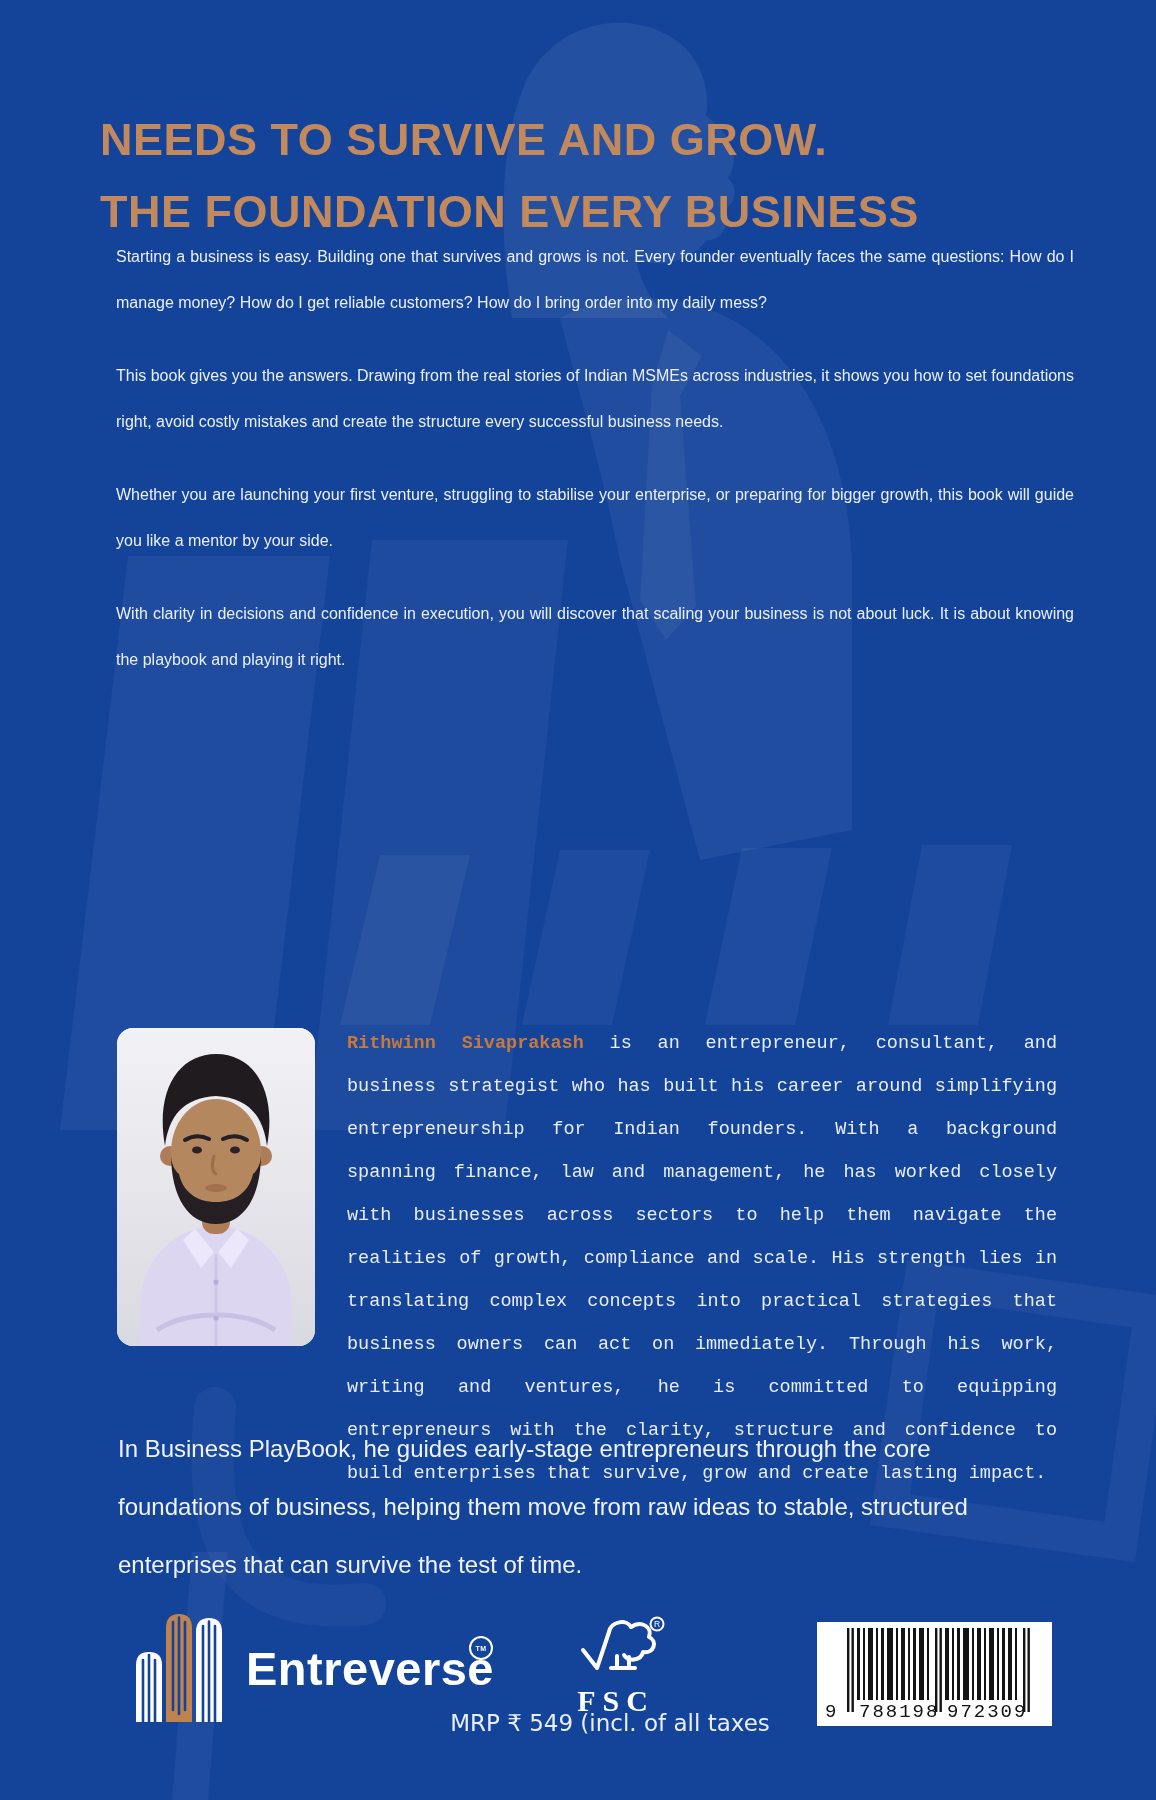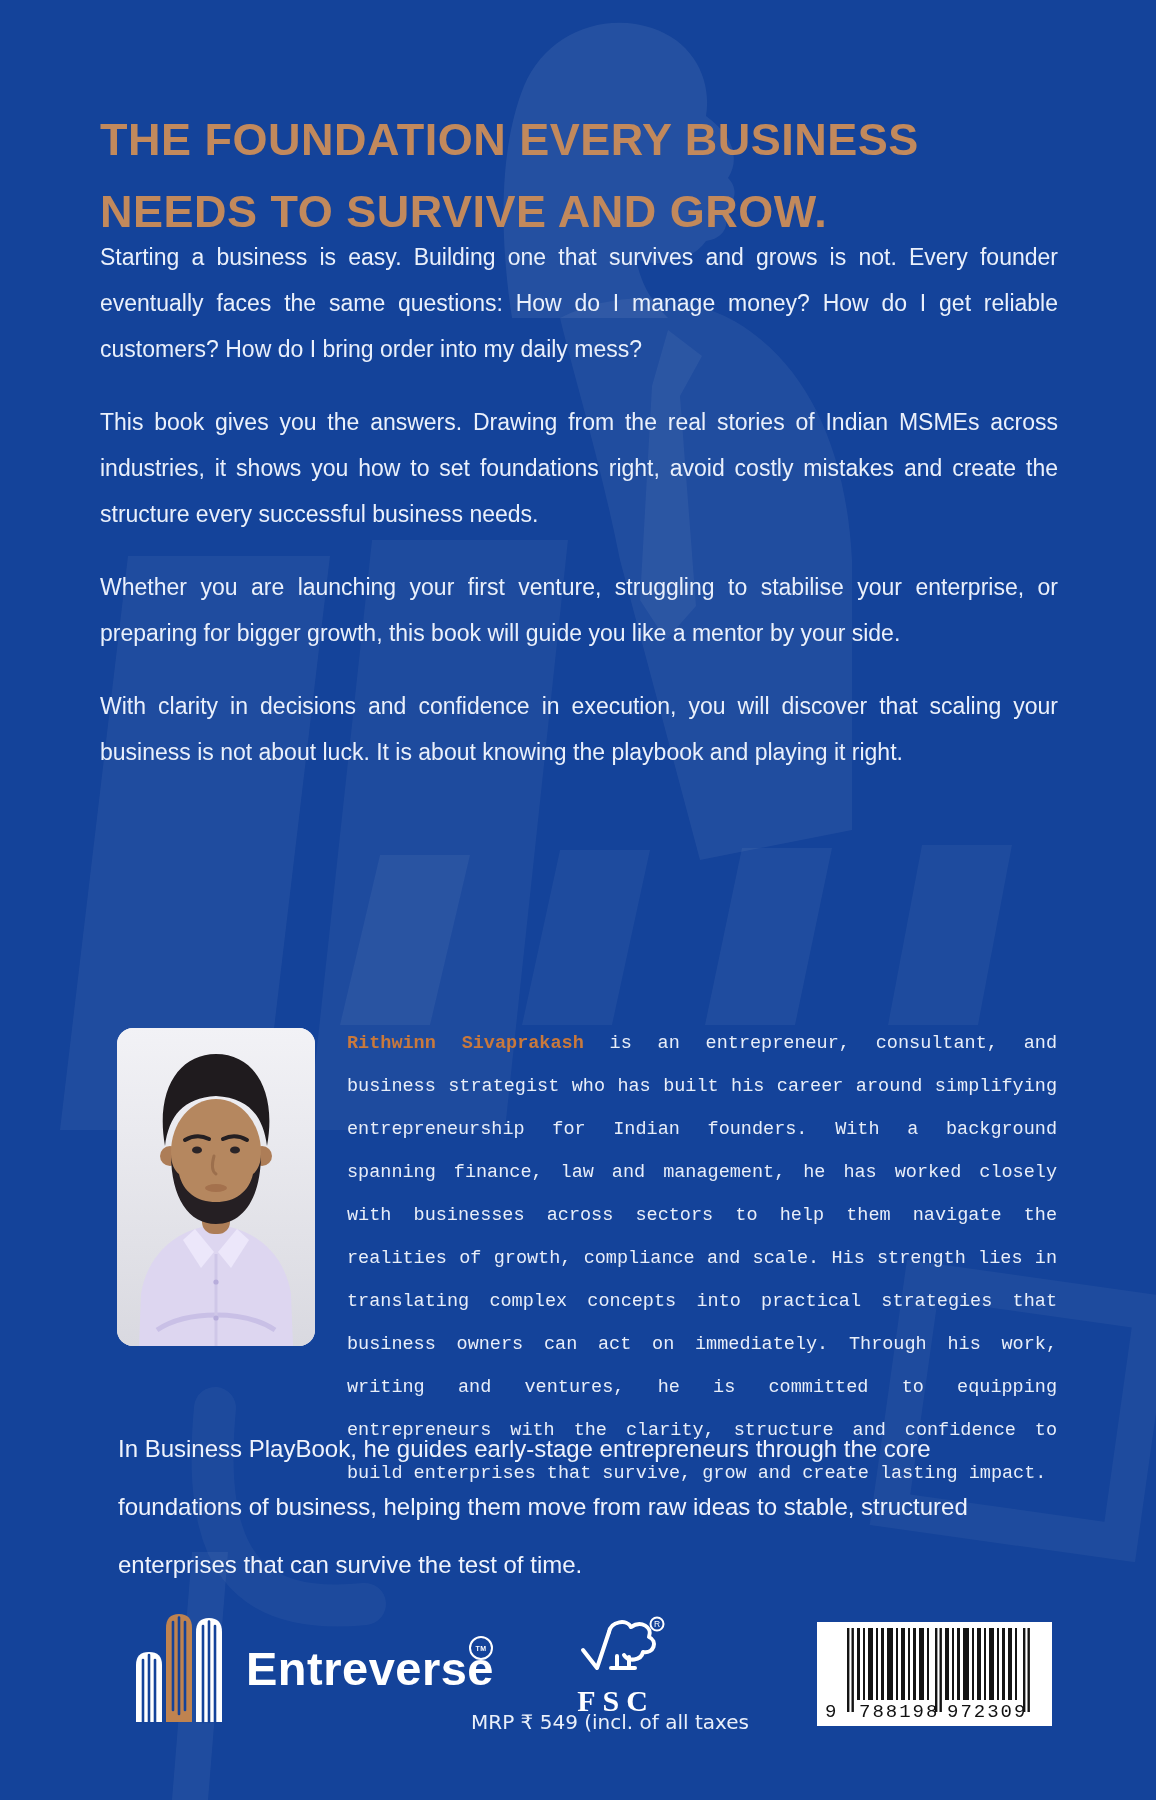"THE FOUNDATION EVERY BUSINESS" div { order: before "NEEDS TO SURVIVE AND GROW." -> after "NEEDS TO SURVIVE AND GROW." }
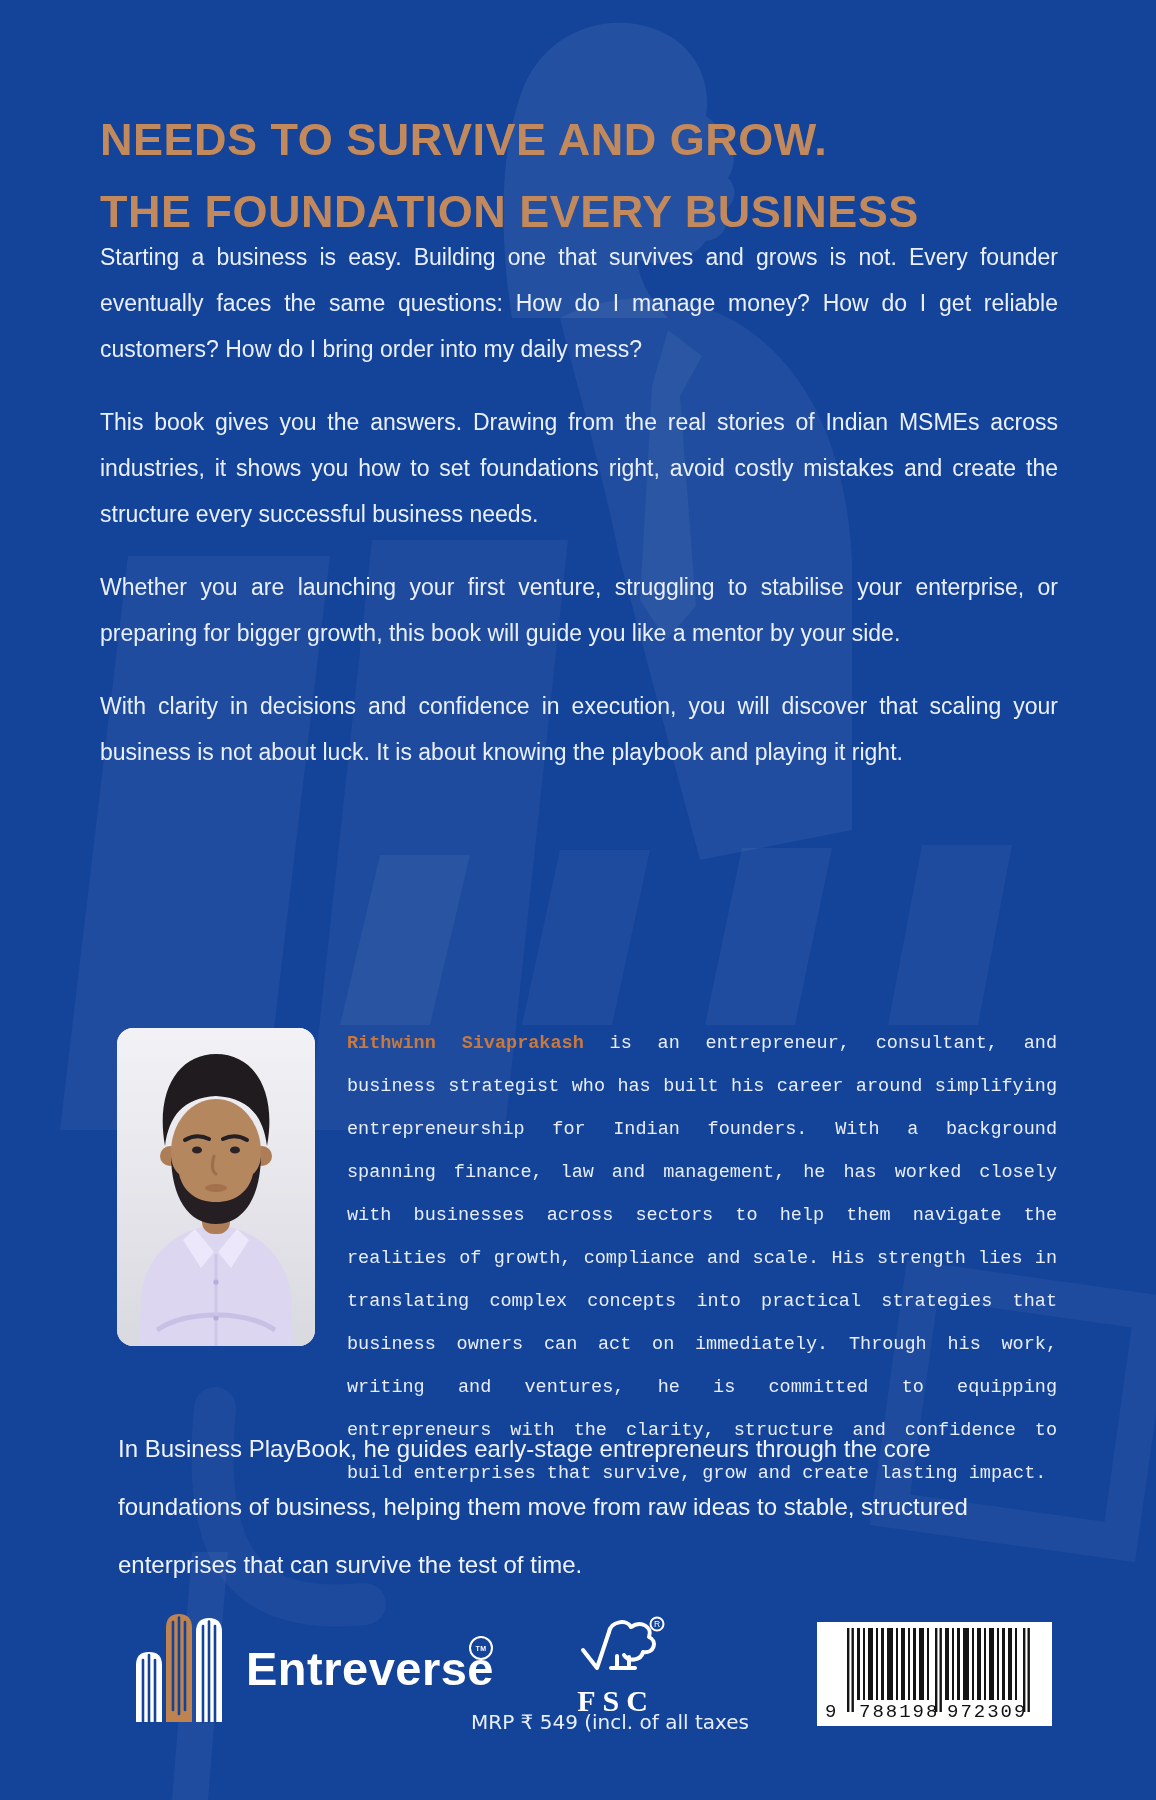"Starting a business is easy." .copy { font-size: 23px -> 16px; left: 100px -> 116px }
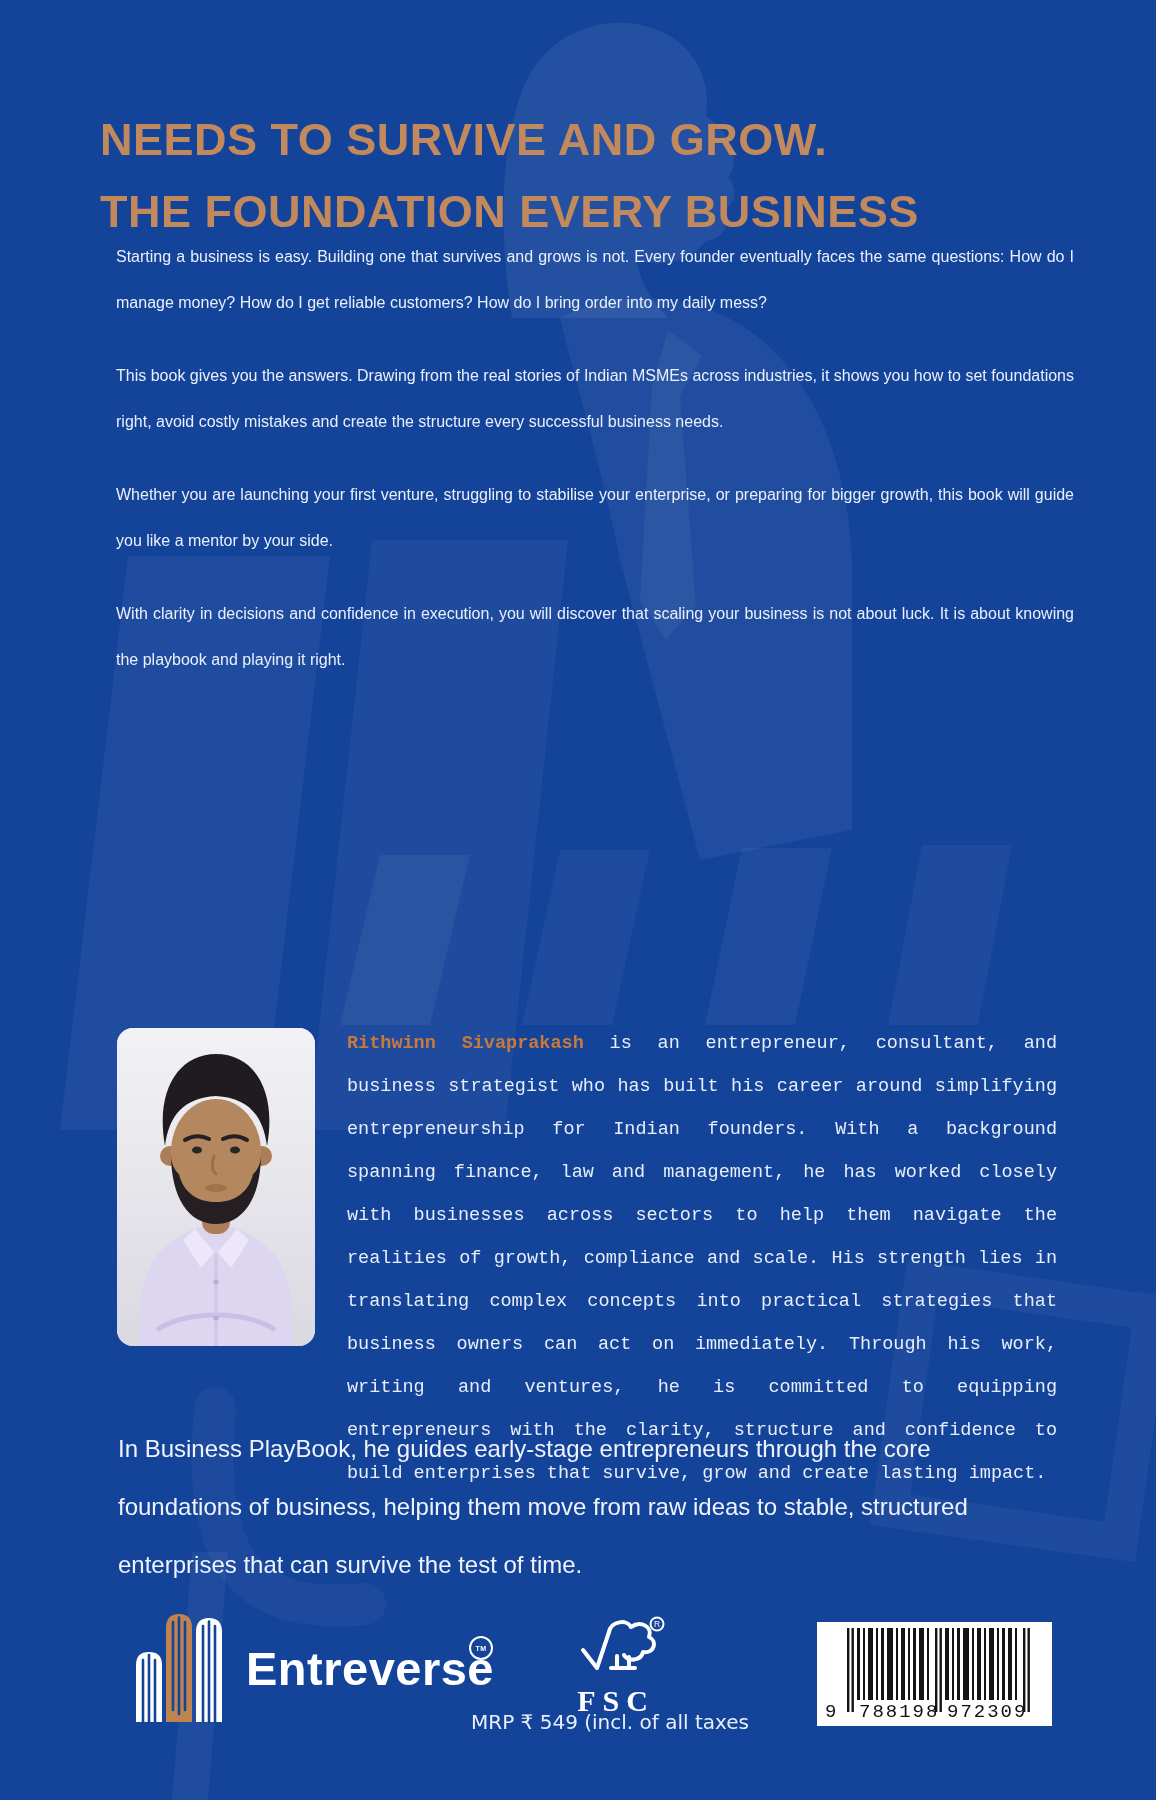"MRP ₹ 549 (incl. of" .price { font-size: 20px -> 23px }
